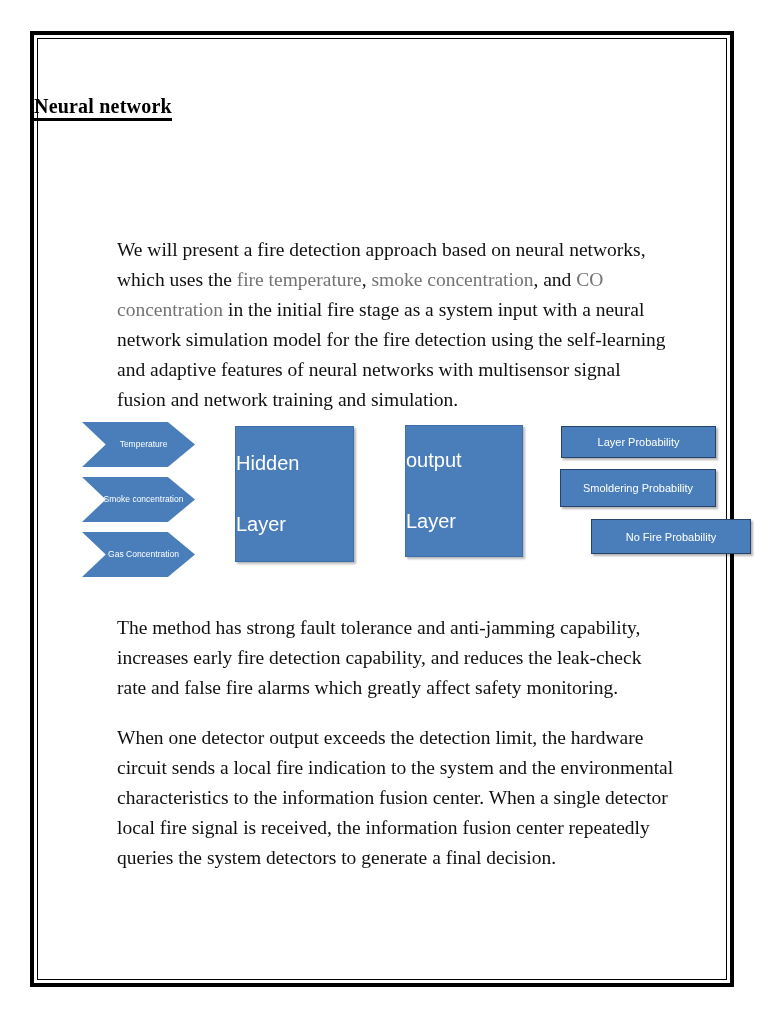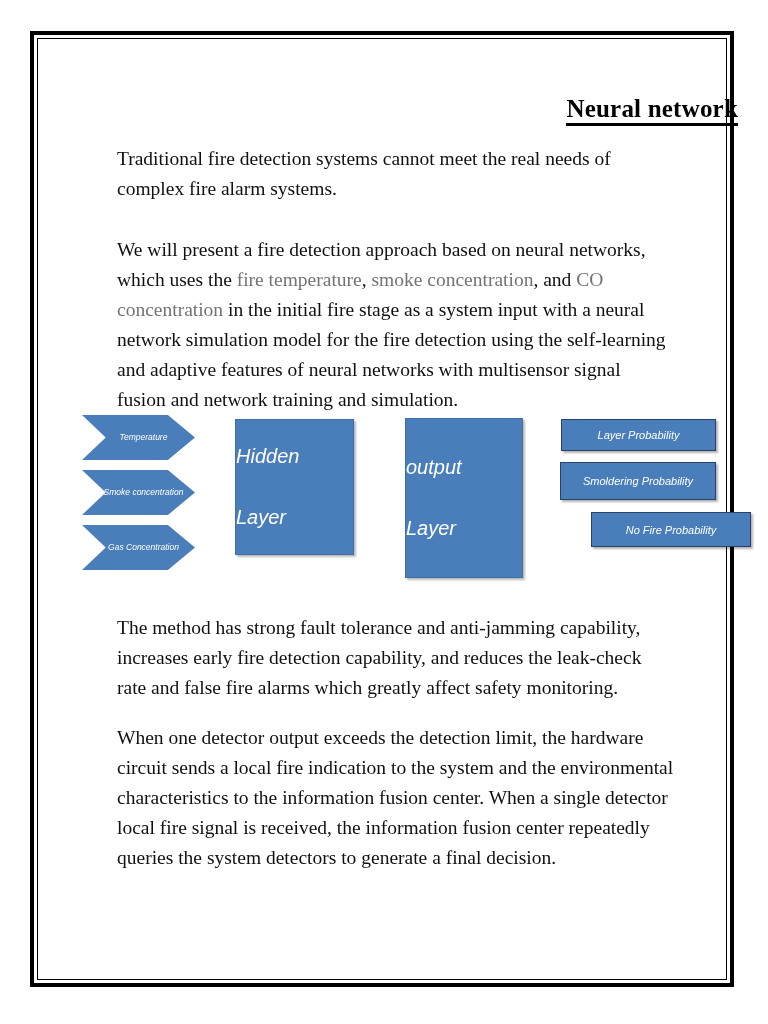"Neural network" .title { font-size: 25px -> 20px; text-align: right -> left }
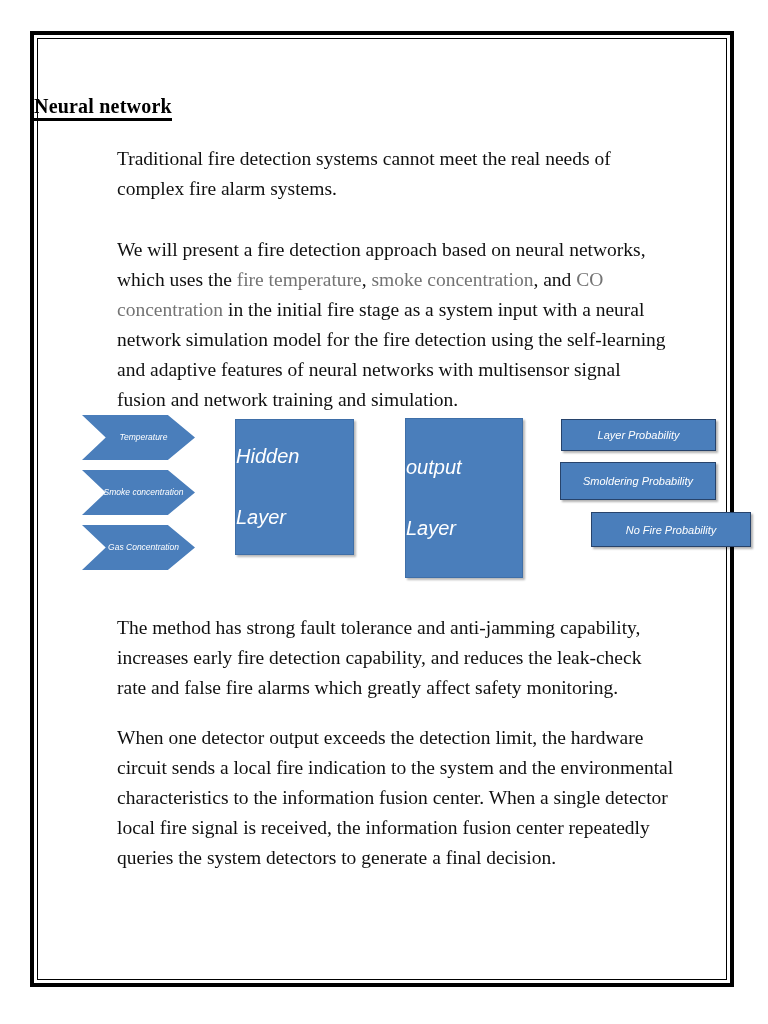"Traditional fire detection systems" div.para { html: <div> <span>Traditional fire detection systems cannot meet the real needs of complex fire alarm systems.</span> </div> -> none }
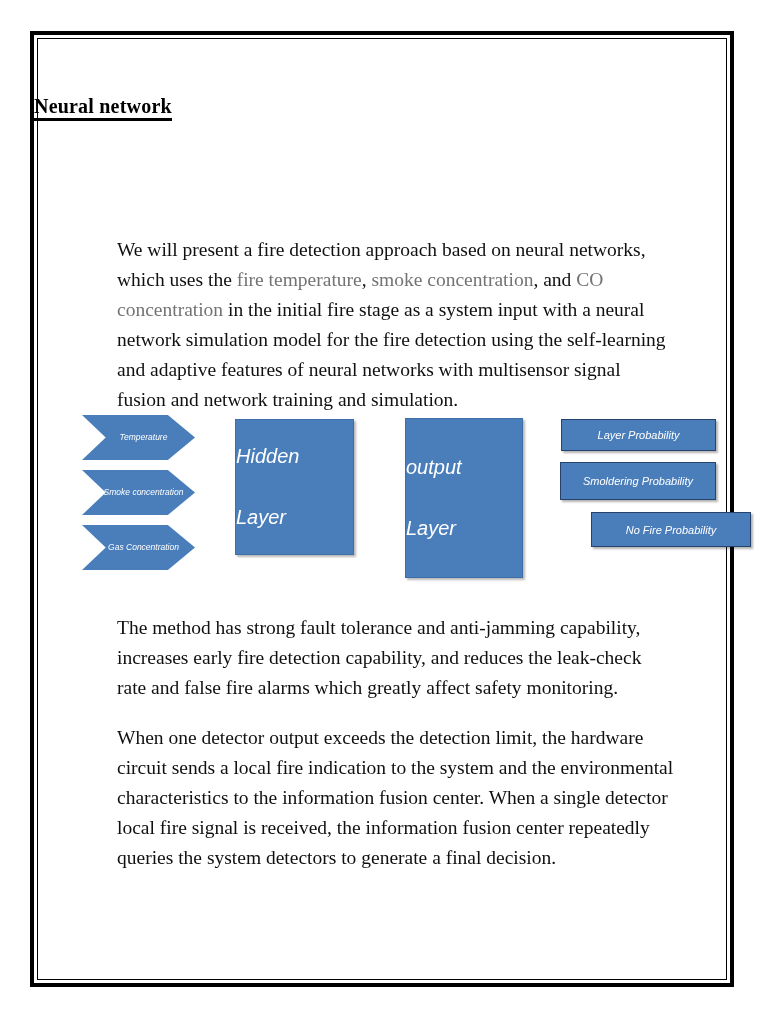"Temperature" .diagram { font-style: italic -> none; top: 9px -> 16px }
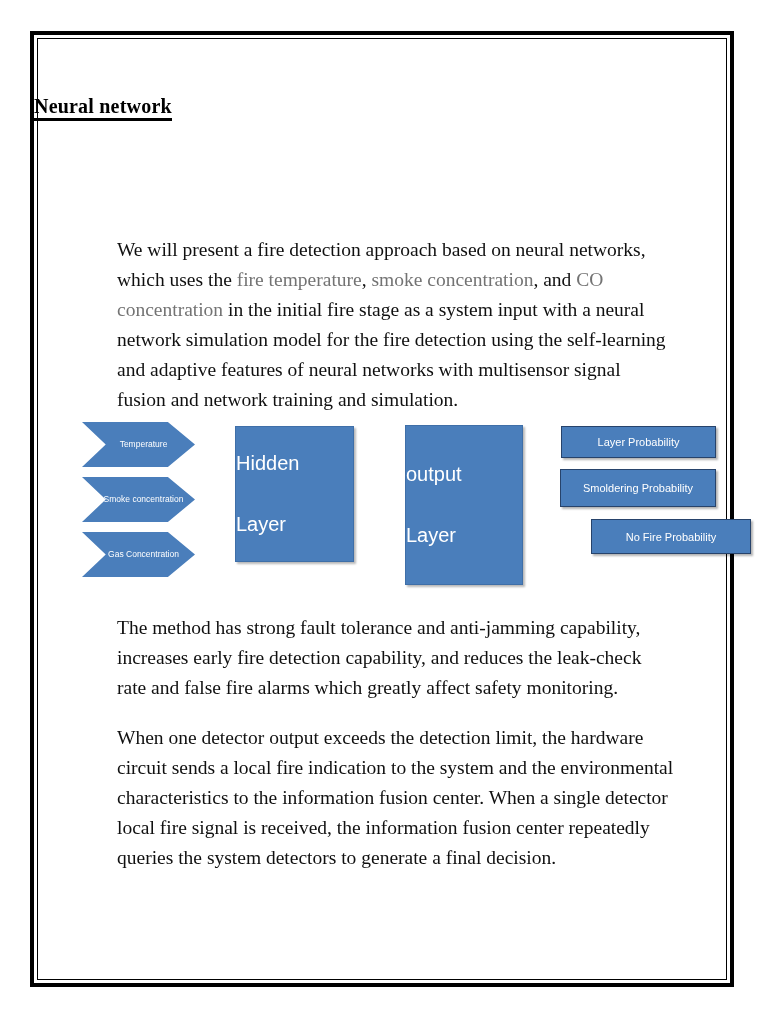"output" .layer-box.output-layer { height: 160px -> 132px }
